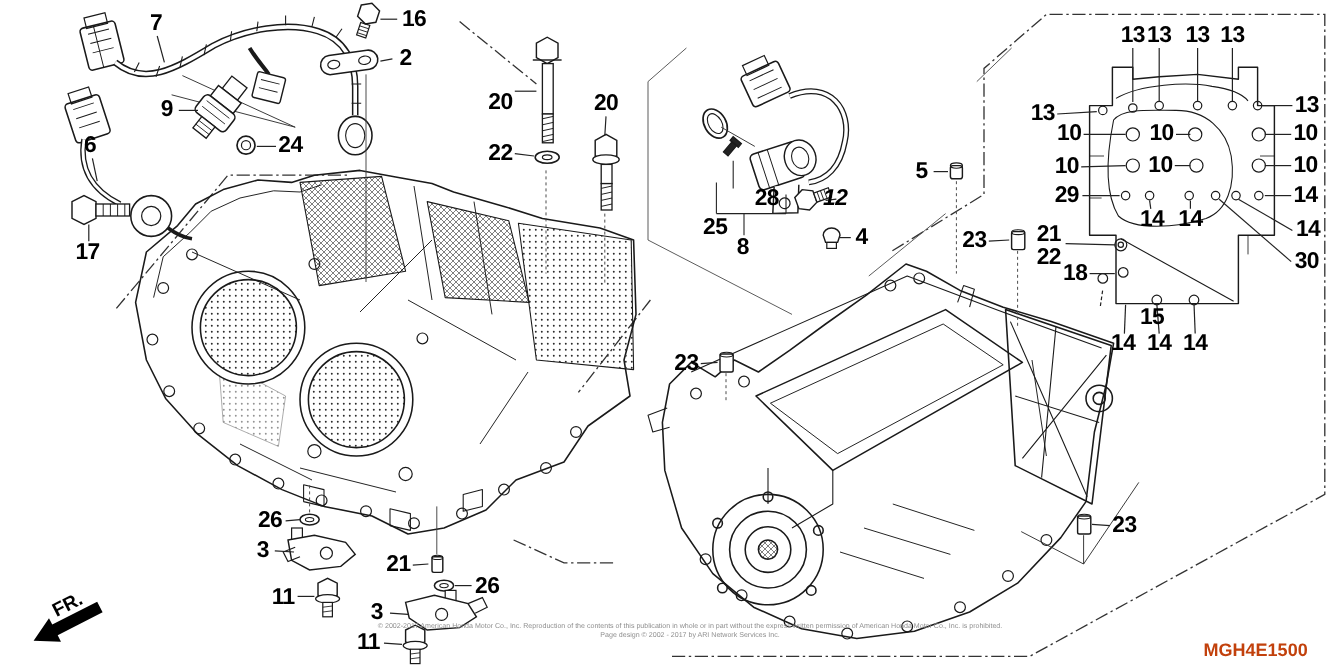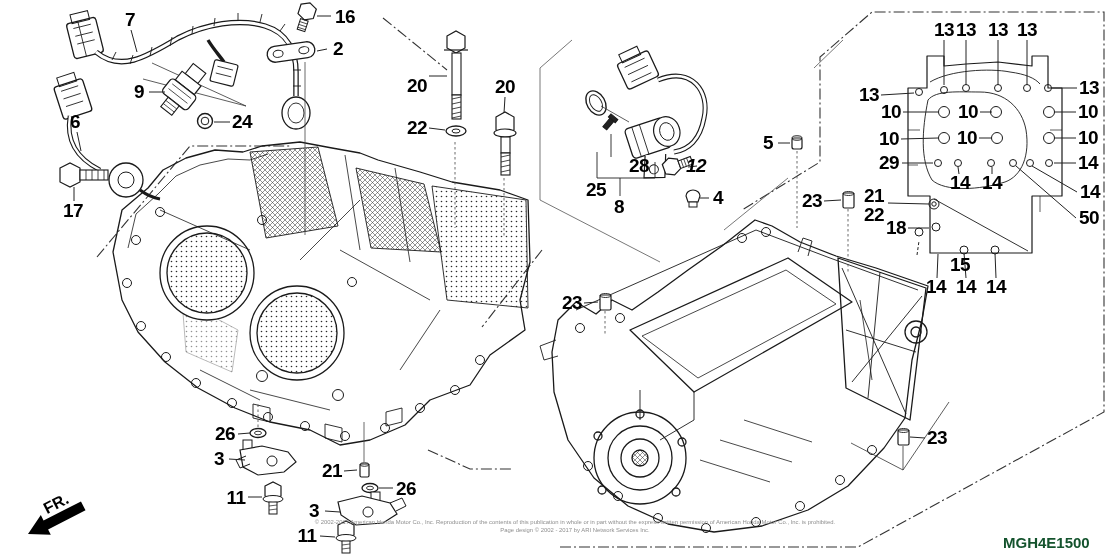"50" div.callout { text: 50 -> 30 }
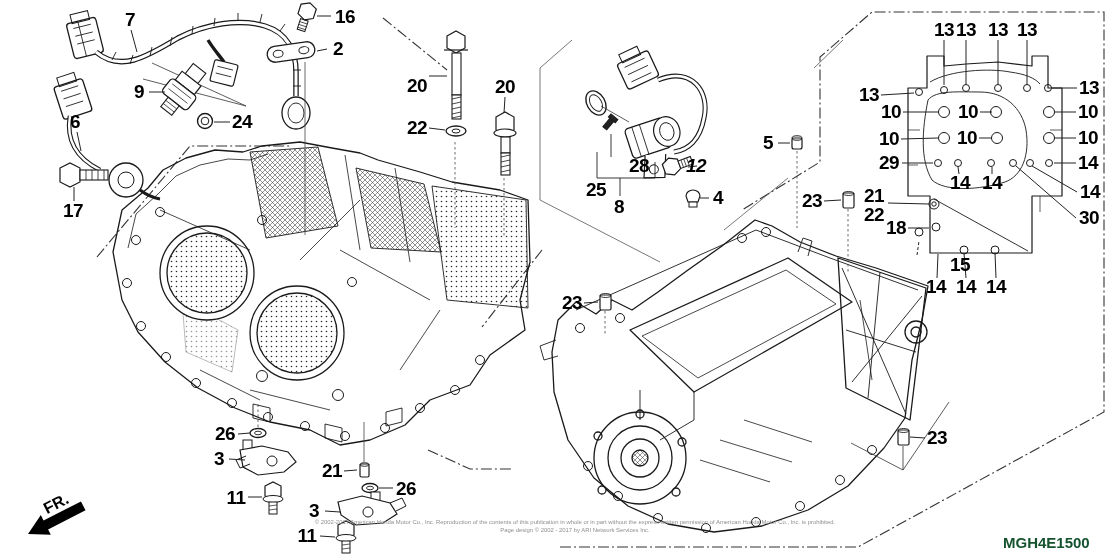"MGH4E1500" .diagram-code { color: #14532d -> #c2410c }
